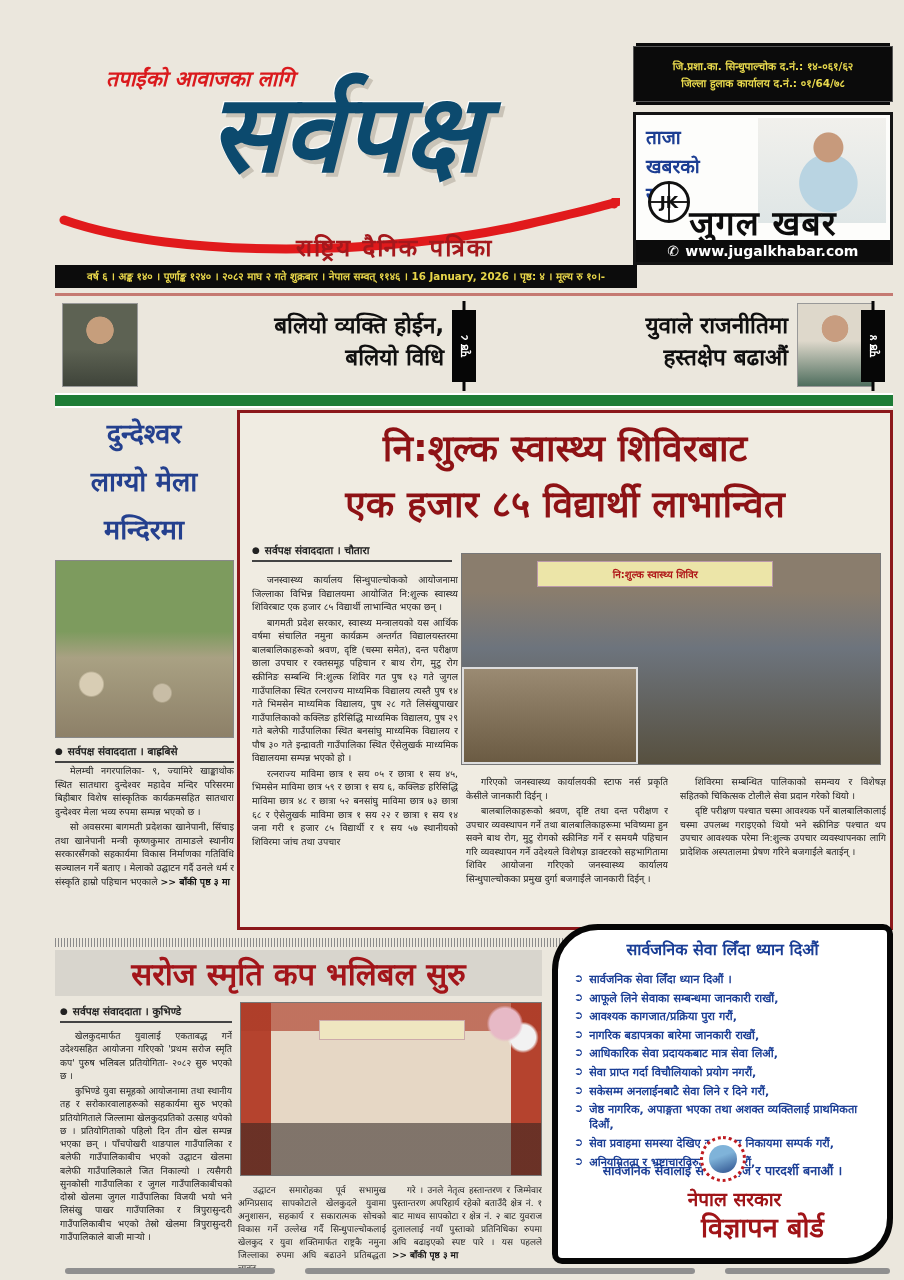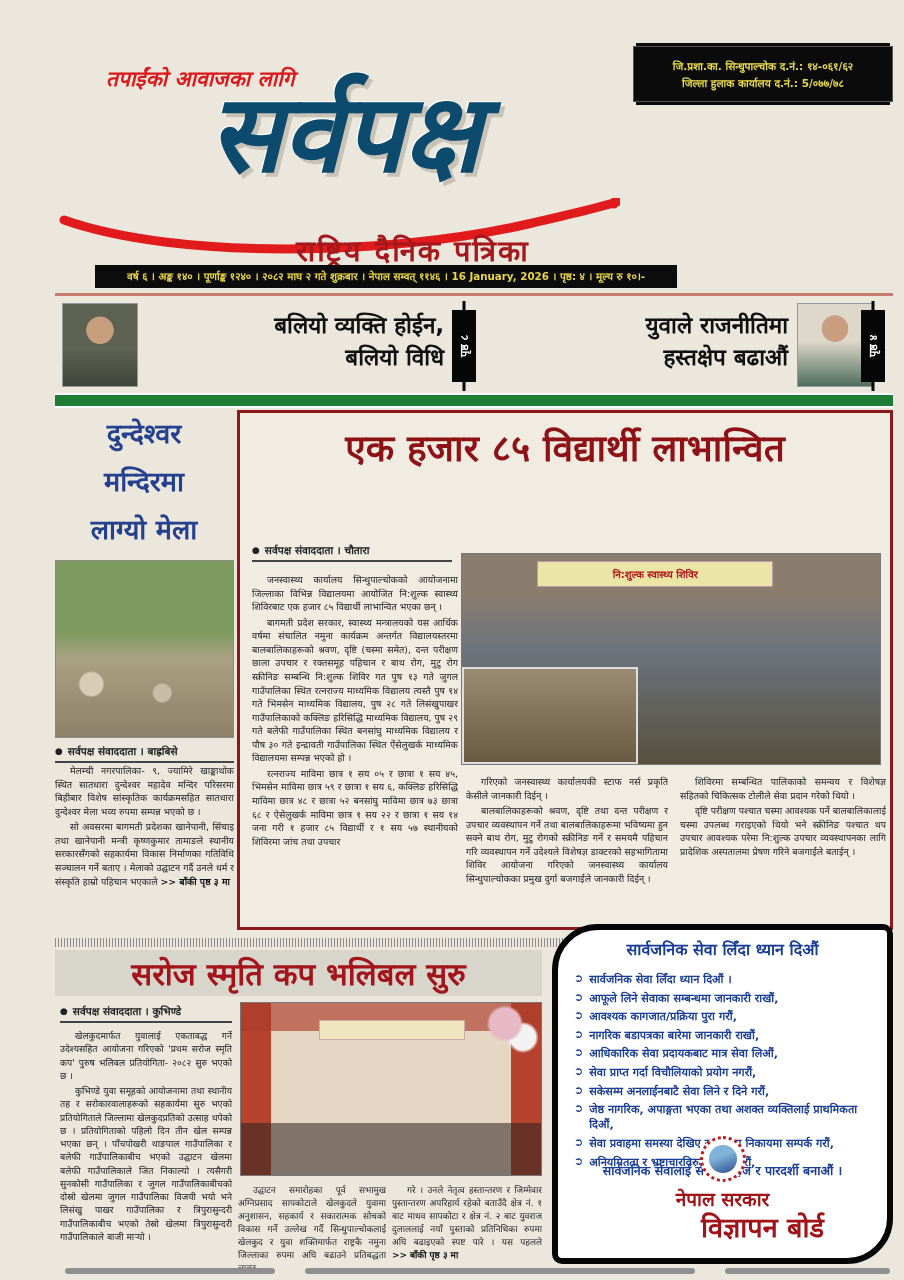"जिल्ला हुलाक कार्यालय द.नं.: 5/०७७/७८" div { text: 5/०७७/७८ -> ०१/64/७८ }
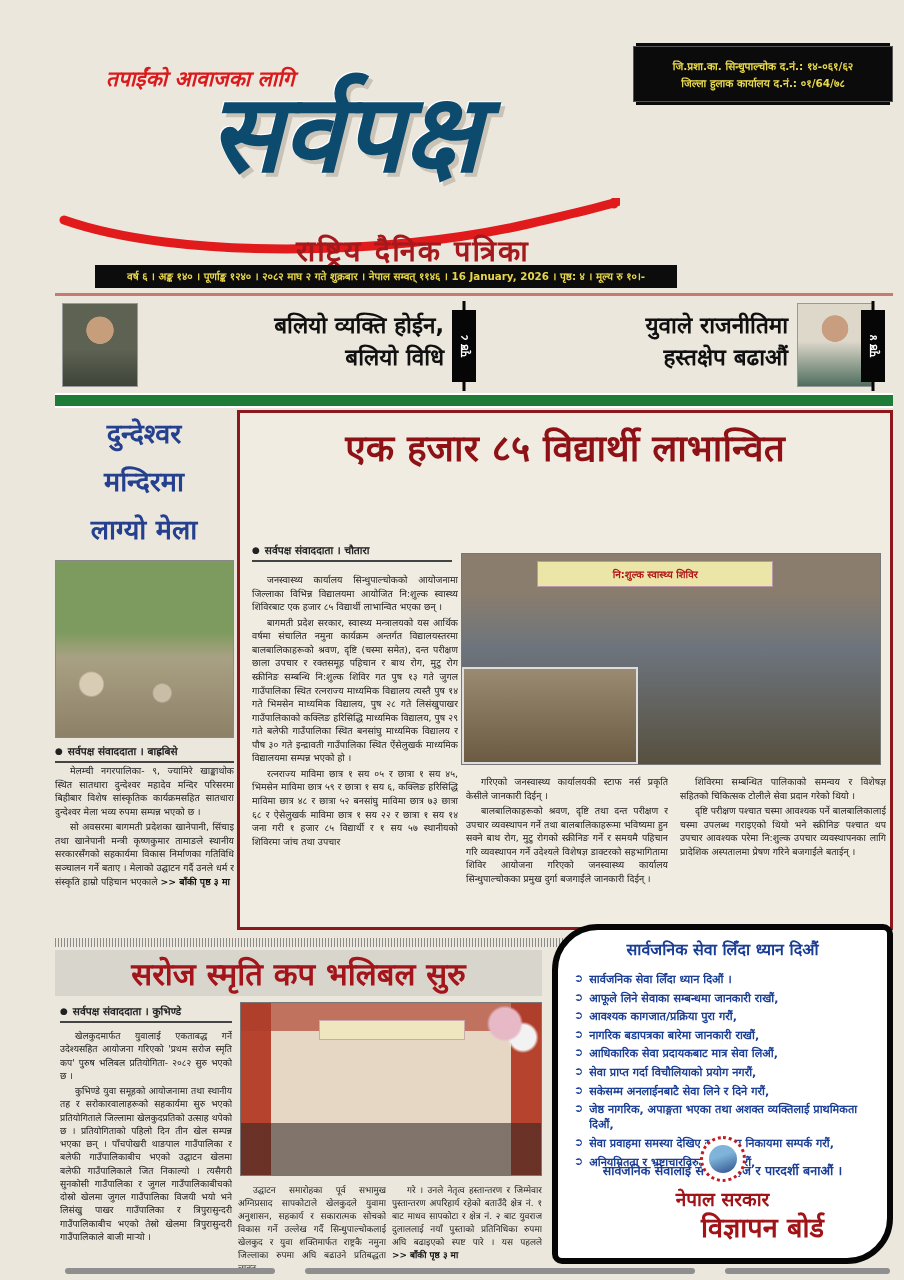"ताजा" div.abs { html: none -> <div> <div> <div>ताजा</div> <div>खबरको</div> <div>साथी</div> </div> <div></div> <div> <span>JK</span> </div> <div>जुगल खबर</div> <div> <span>✆</span> <span>www.jugalkhabar.com</span> </div> </div> }
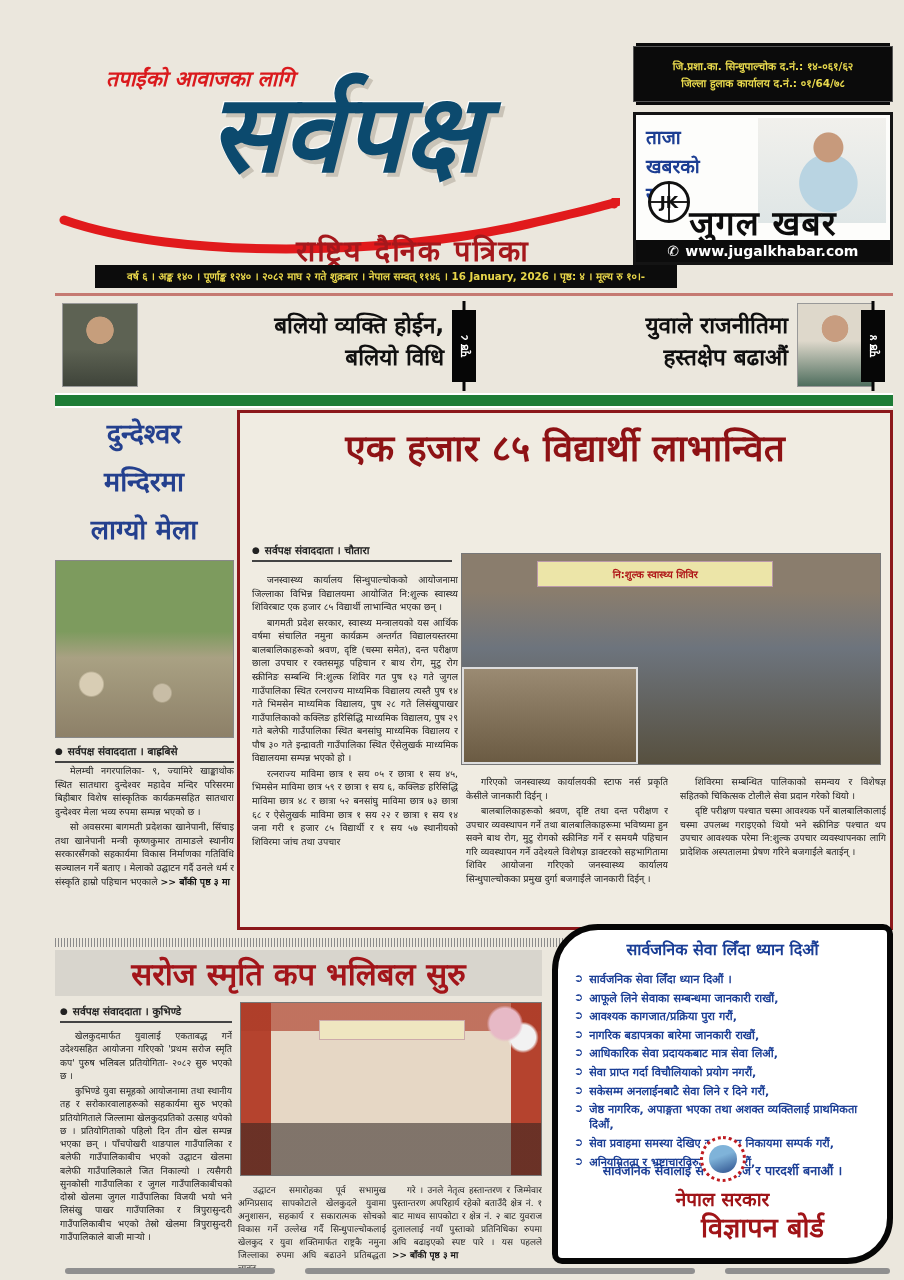"राष्ट्रिय दैनिक पत्रिका" .masthead-subtitle { font-size: 29px -> 24px }
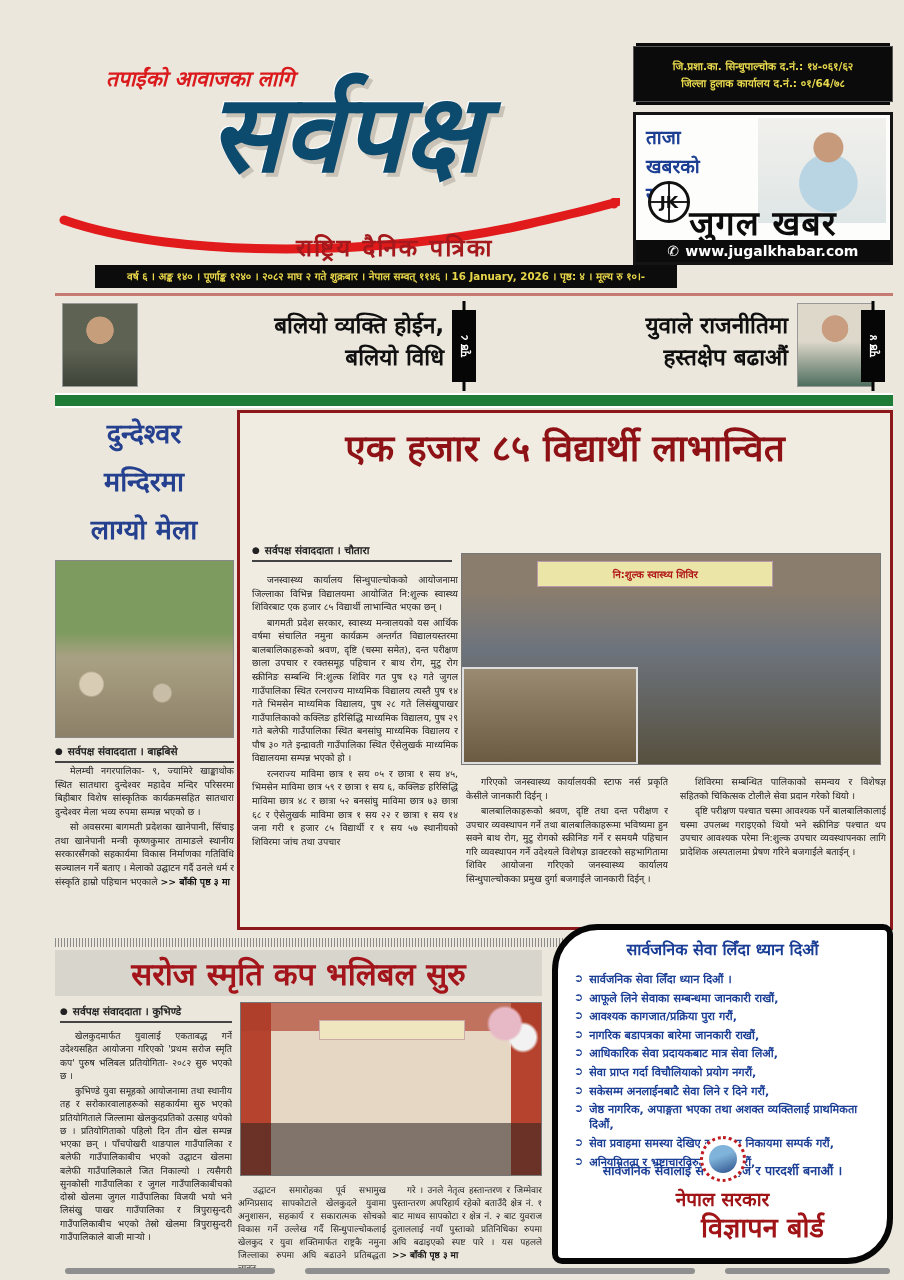"वर्ष ६ । अङ्क १४०" .datebar { margin-left: 40px -> none }
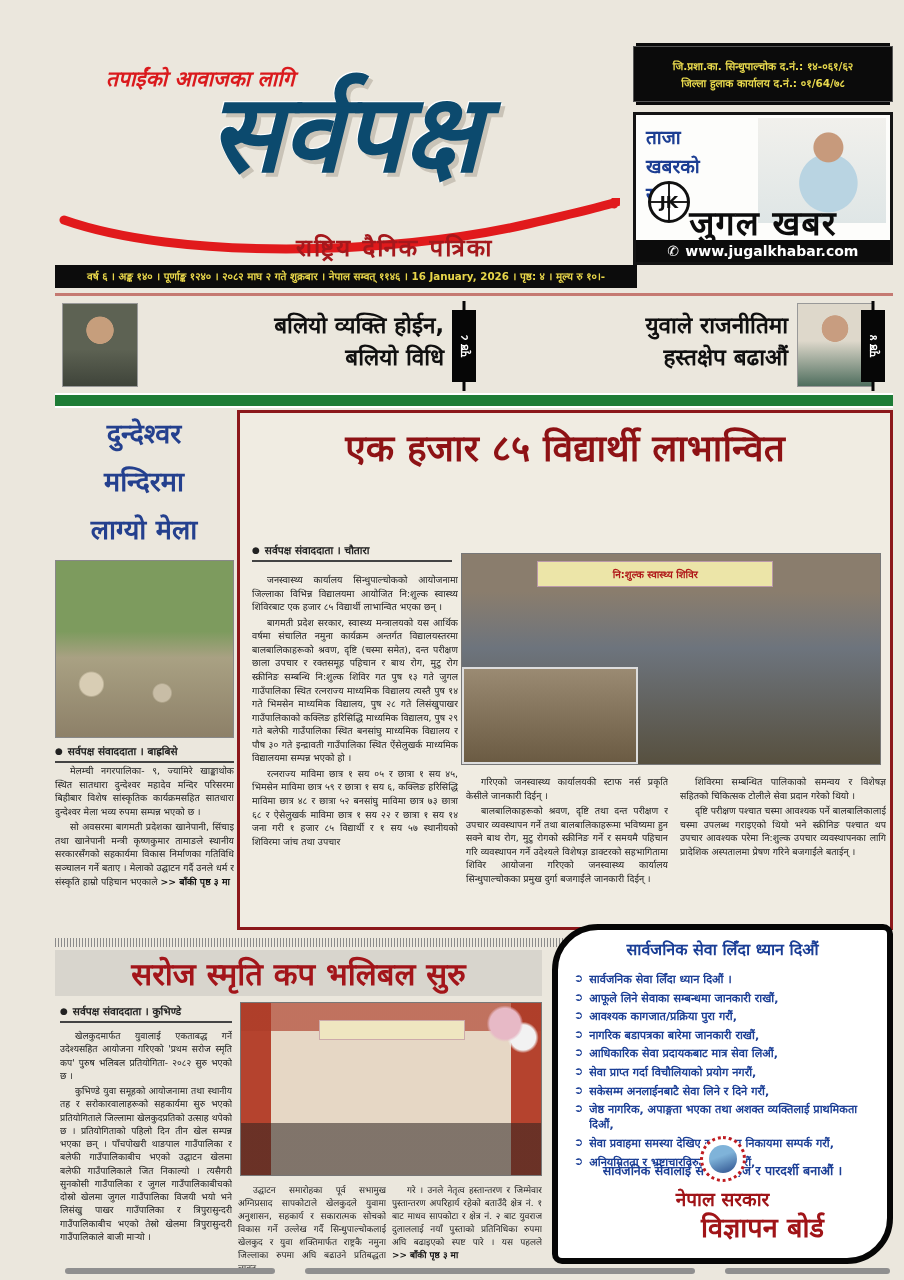"नि:शुल्क स्वास्थ्य शिविरबाट" div { html: none -> <div>नि:शुल्क स्वास्थ्य शिविरबाट</div> }
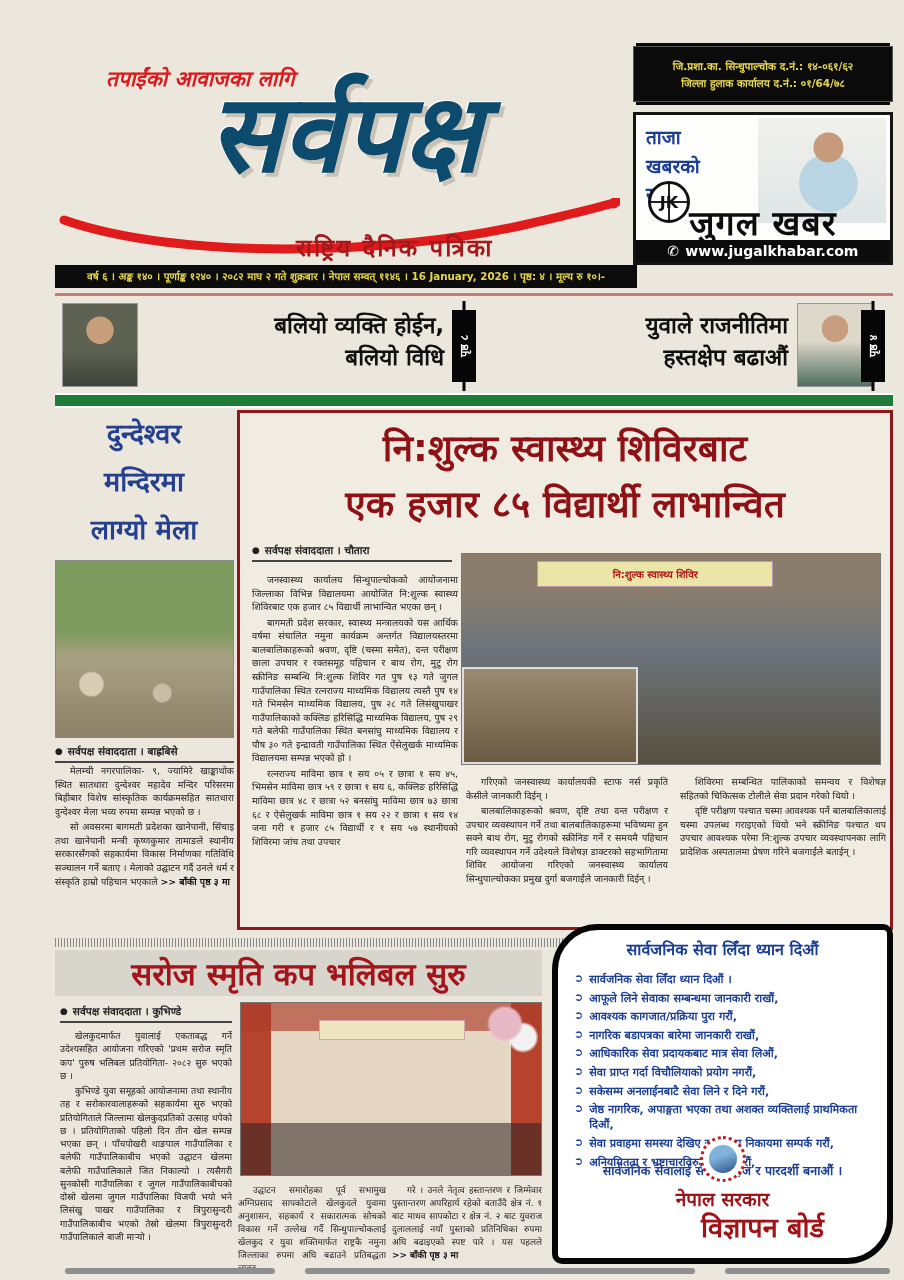"मन्दिरमा" div { order: before "लाग्यो मेला" -> after "लाग्यो मेला" }
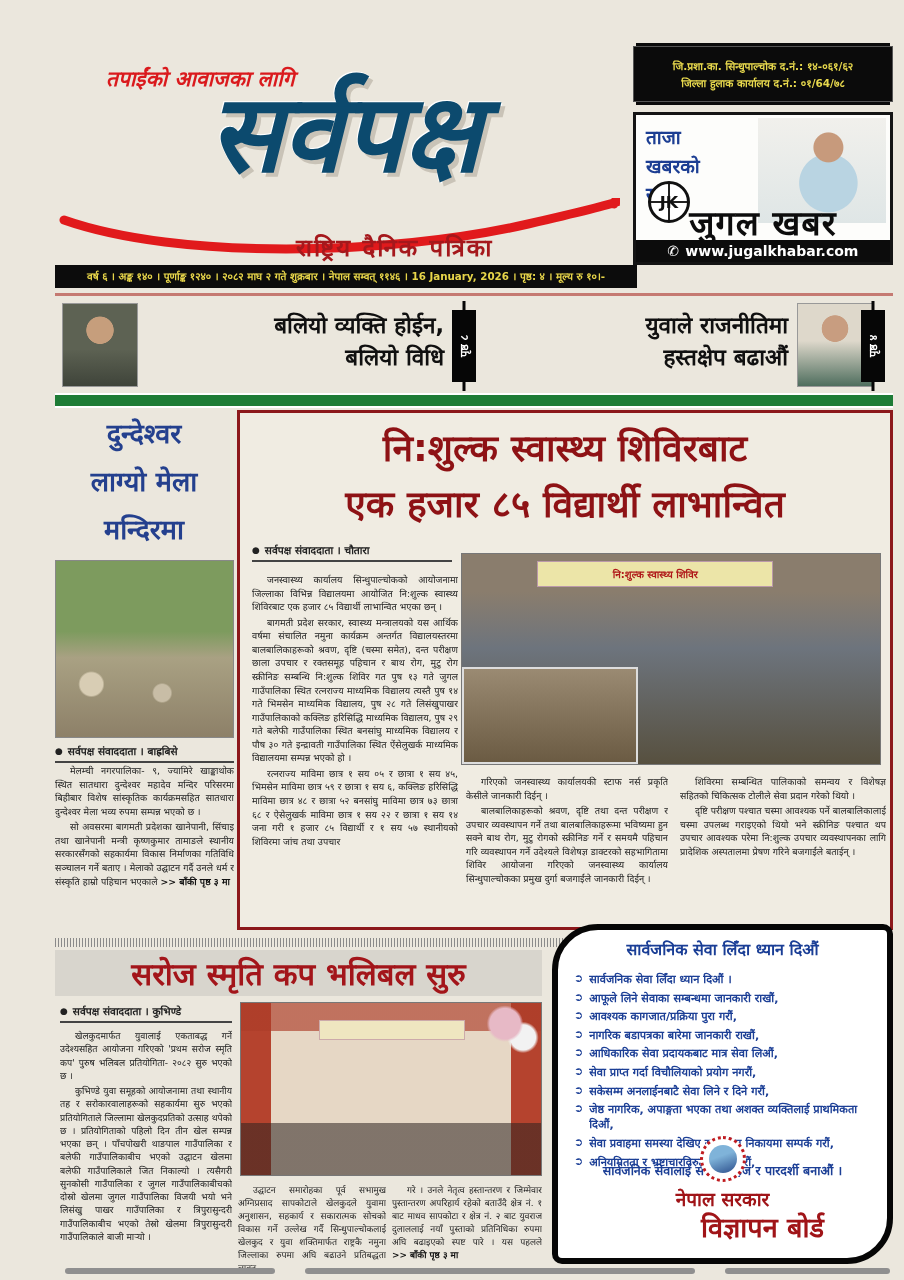"नेपाल सरकार" .psa-org1 { margin-left: none -> 12px }
